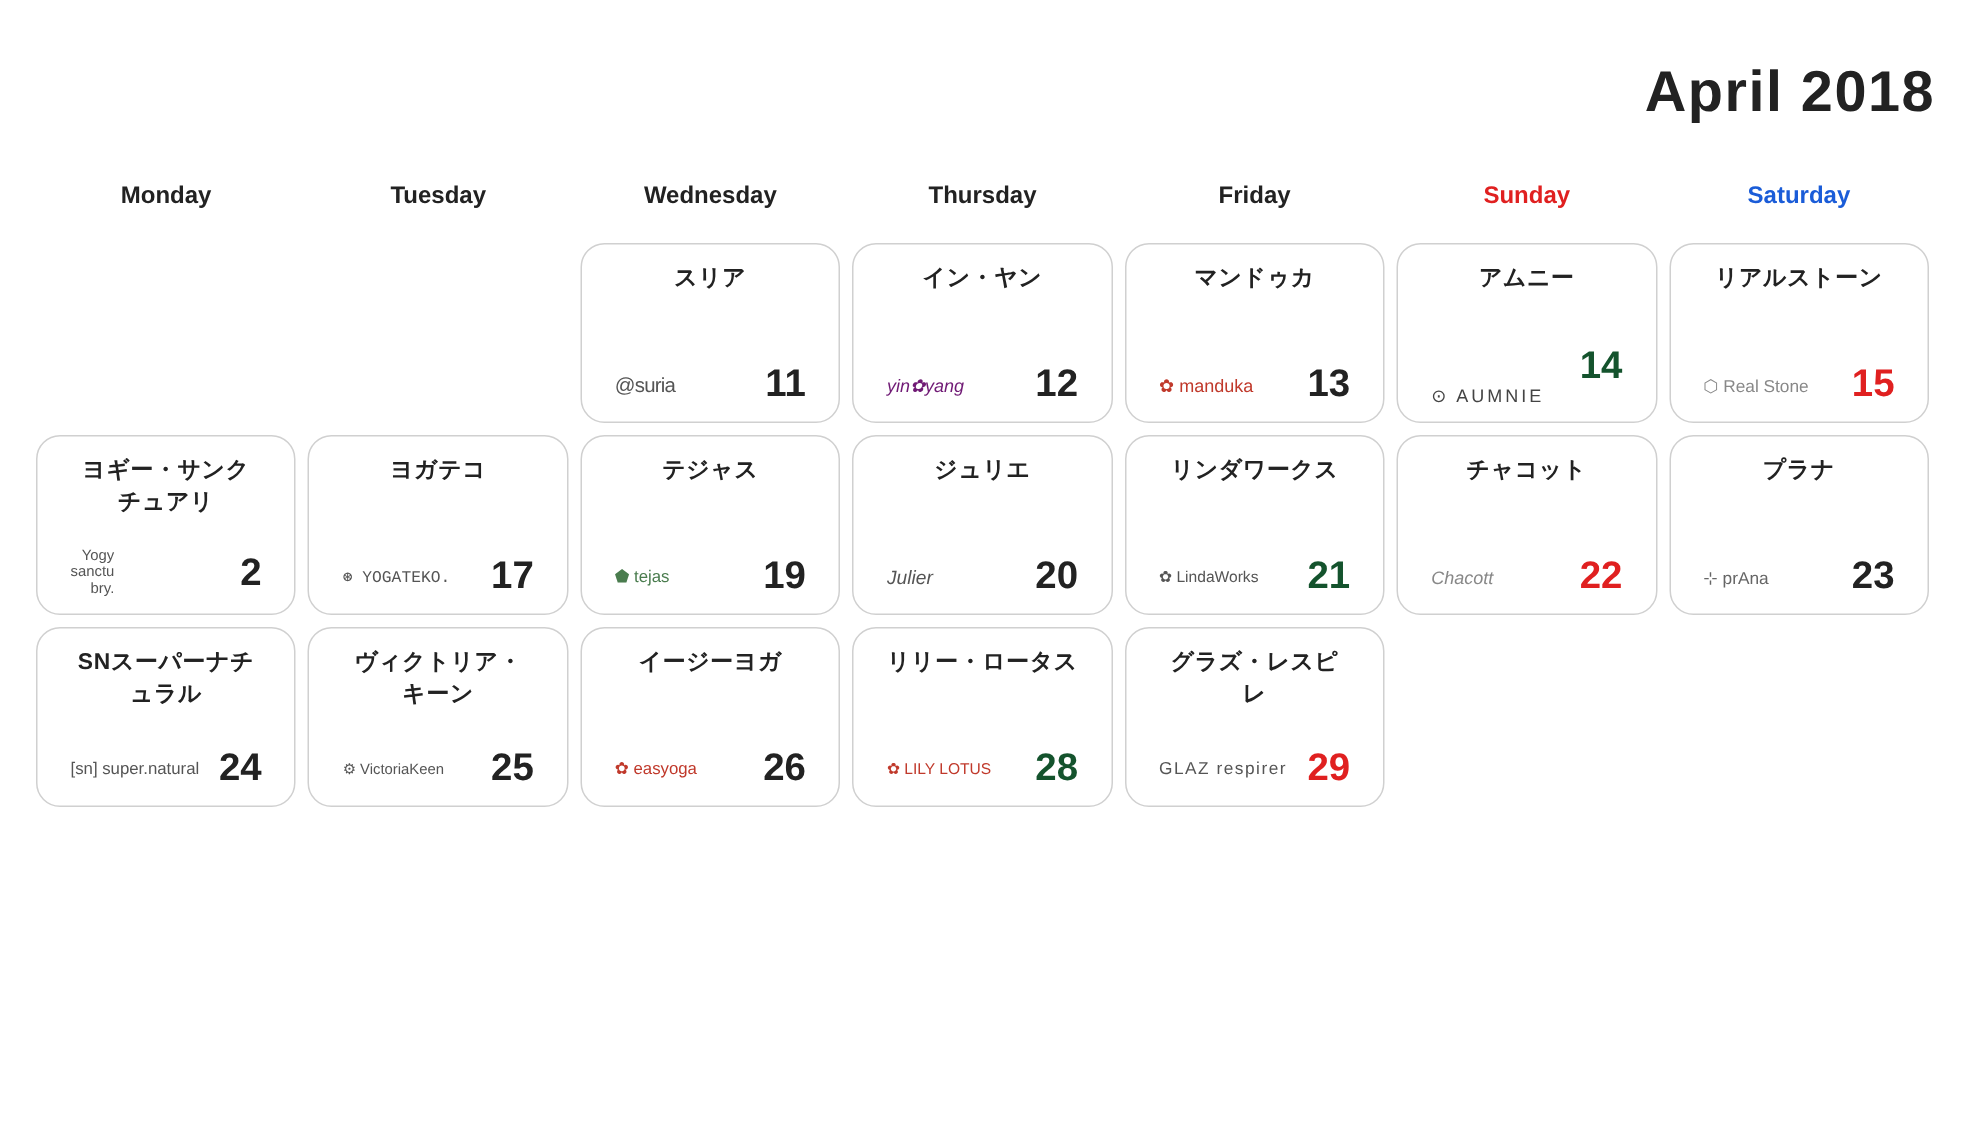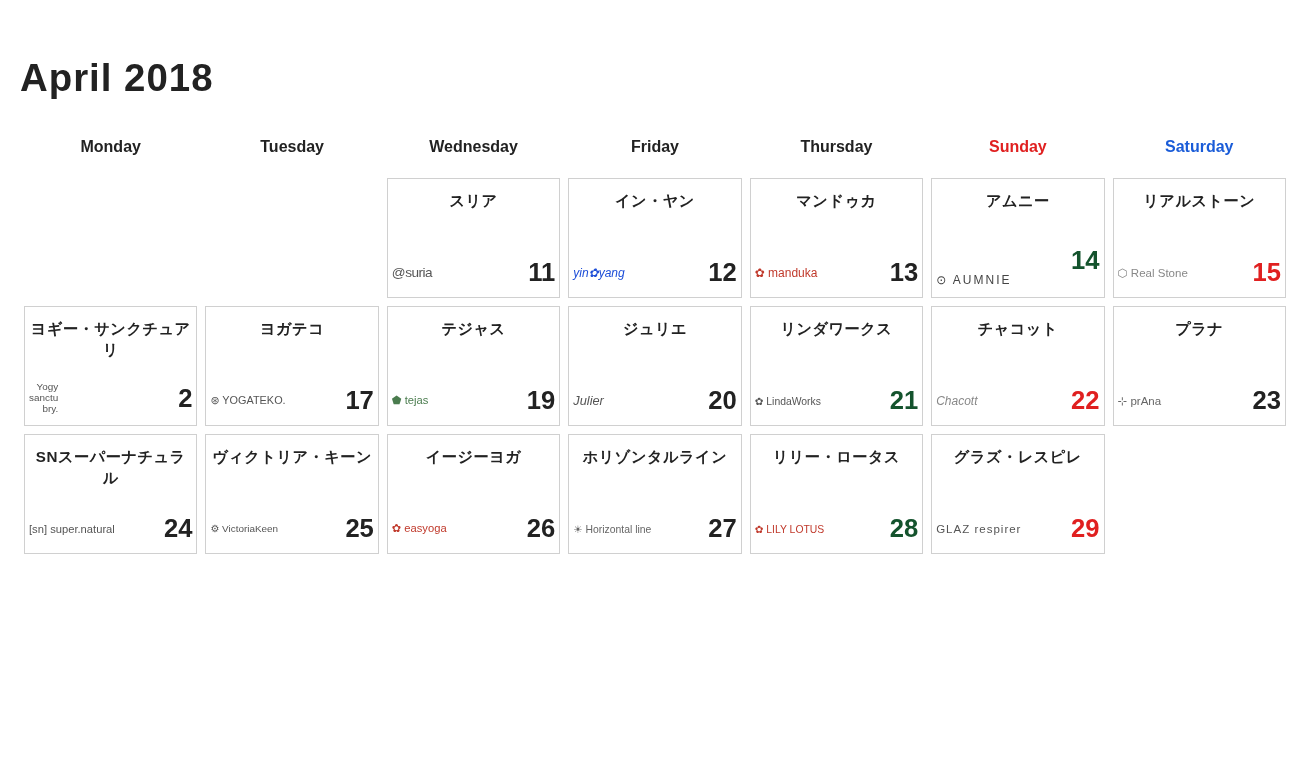"April 2018" .calendar-title { margin: 36px 0 30px -> 20px 0 30px; text-align: left -> right }
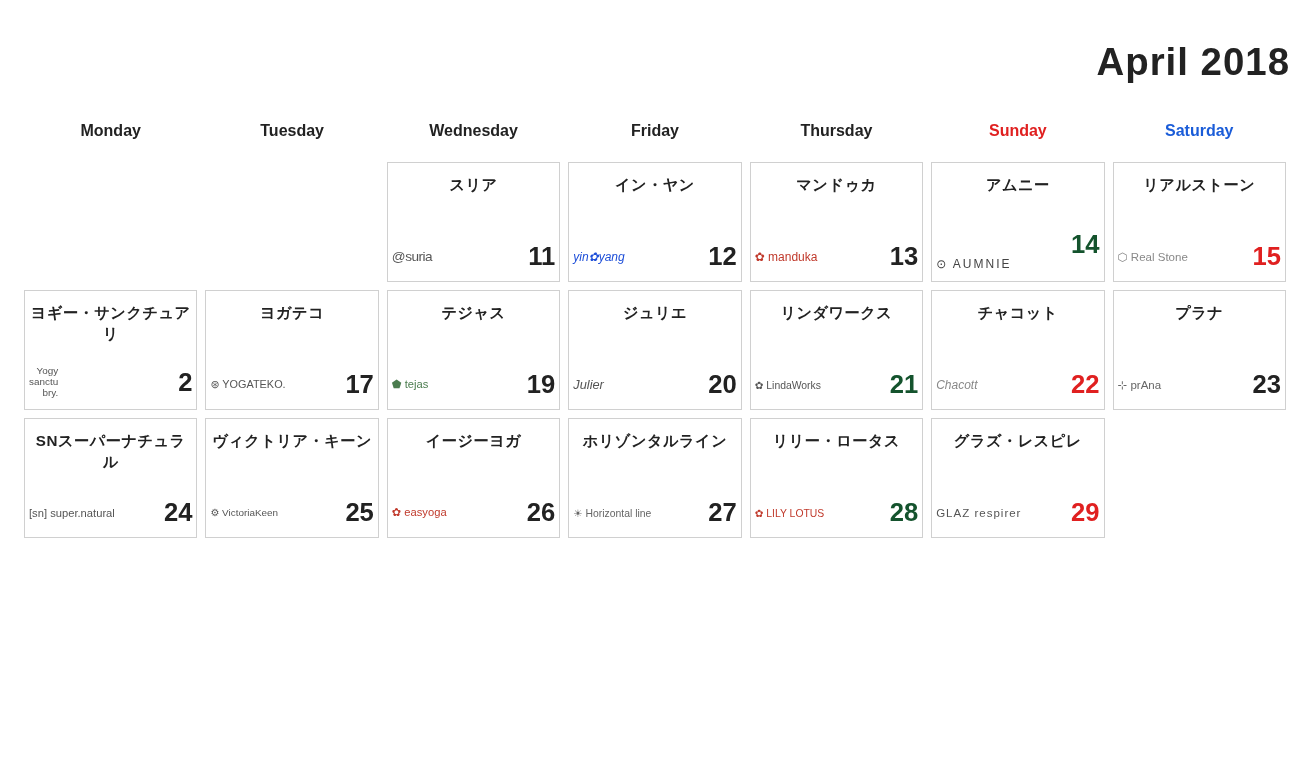"Friday" div.day-header { order: before "Thursday" -> after "Thursday" }
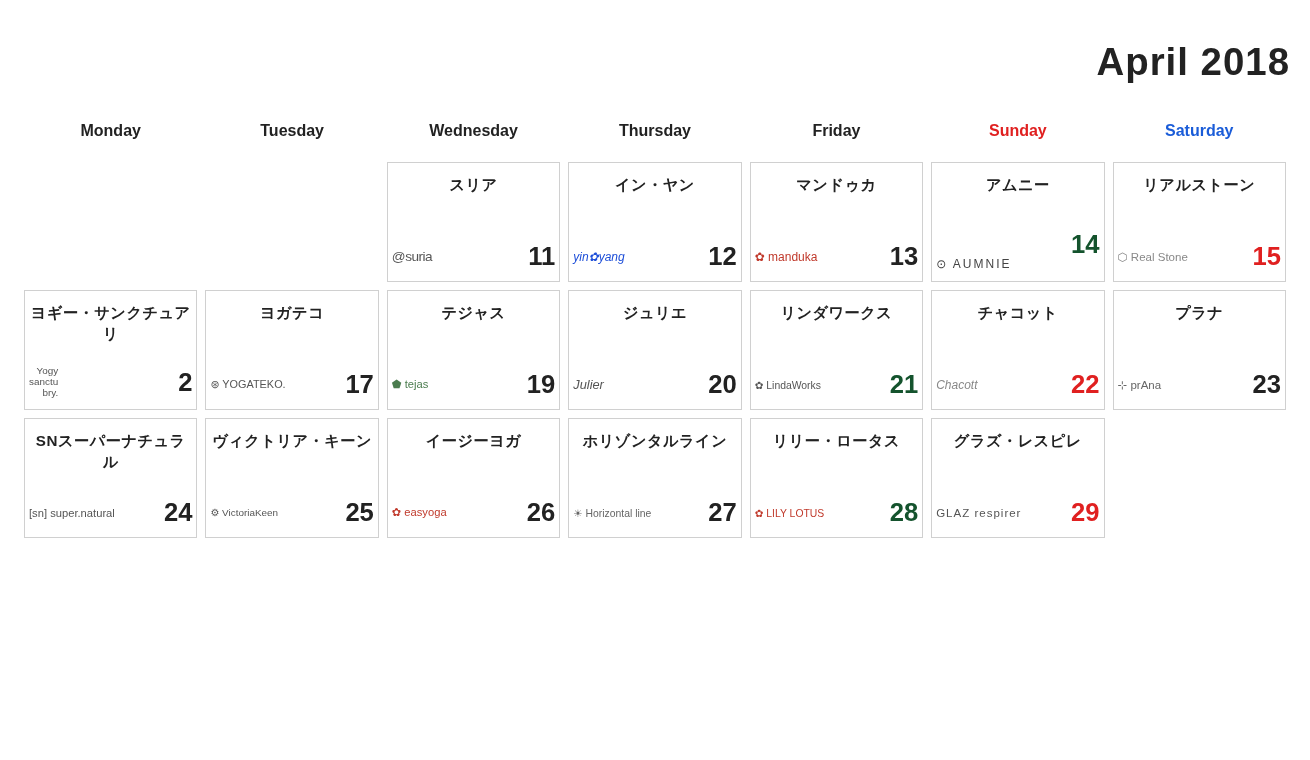"スリア" .cell { border-radius: 0 -> 16px; padding: 12px 4px 10px -> 12px 22px 10px }
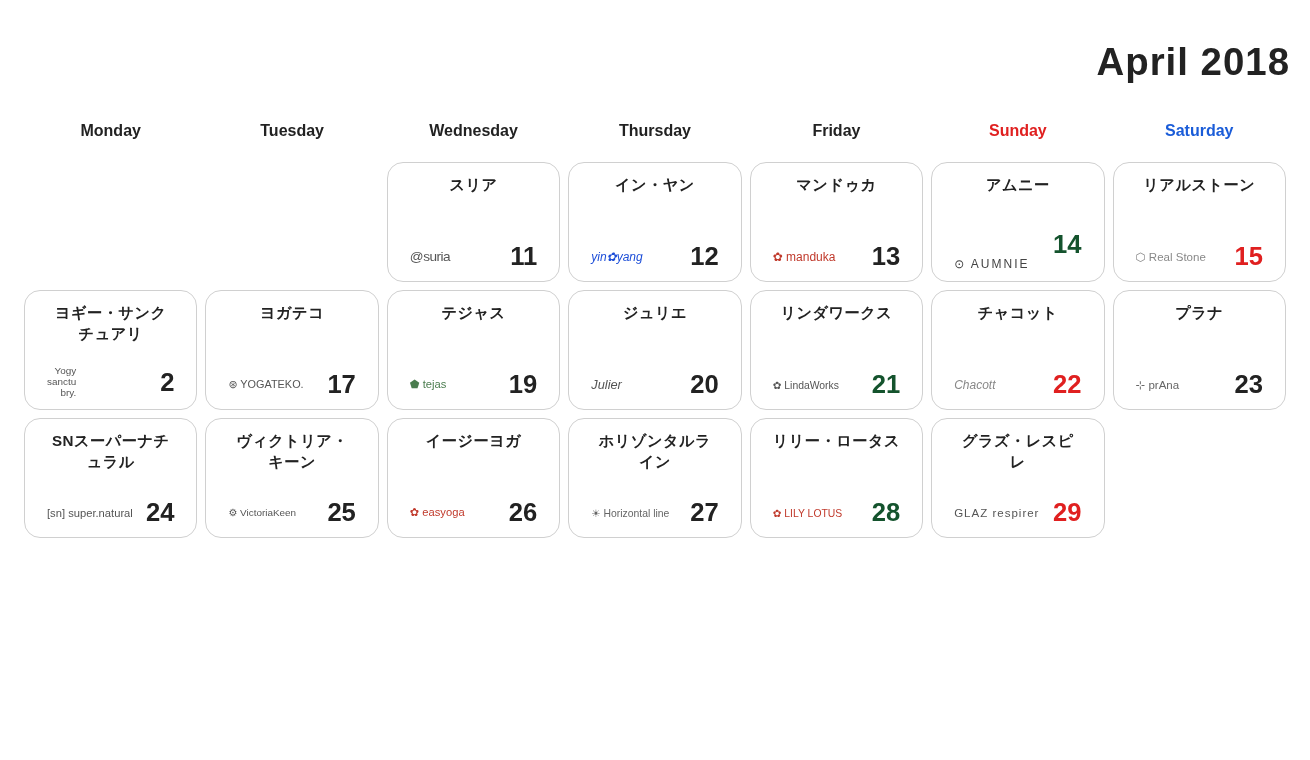"yin✿yang" .logo-yinyang { color: #1d4ed8 -> #701a75 }
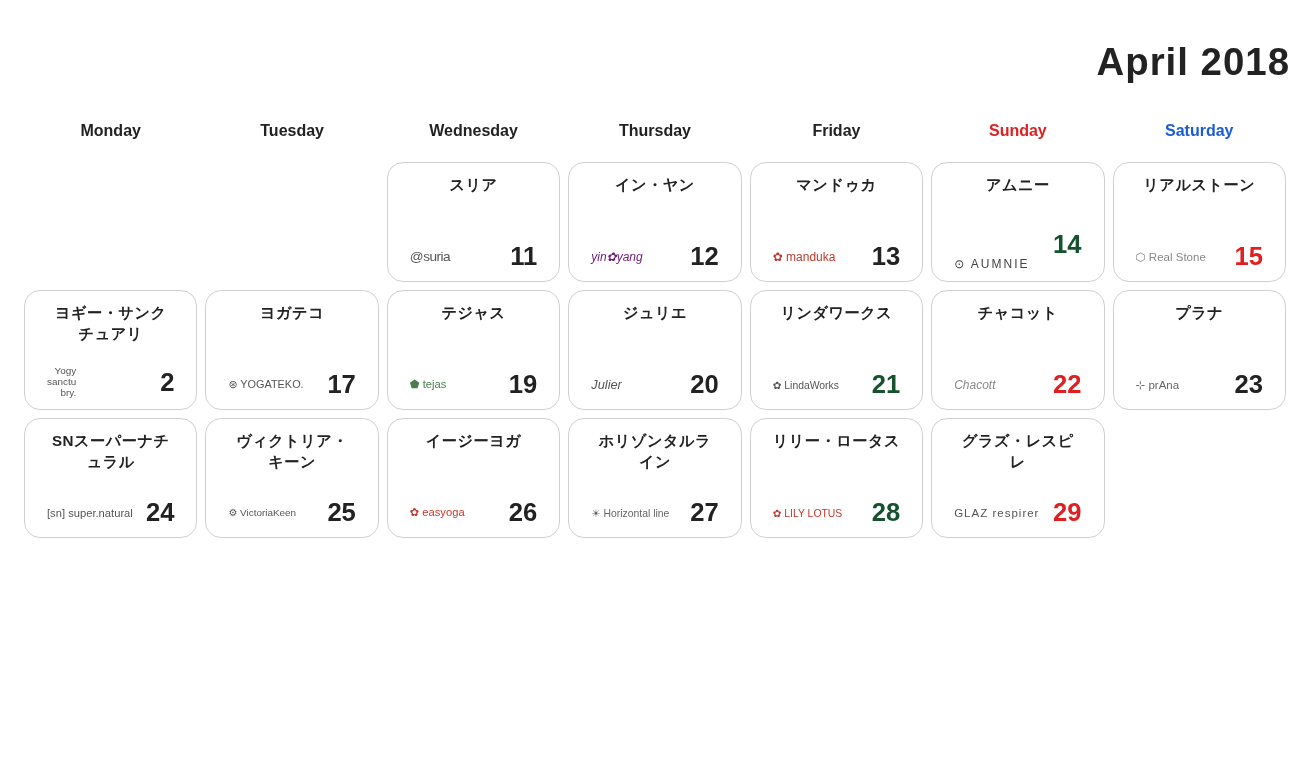"⊛ YOGATEKO." .logo-yogateko { font-family: none -> Liberation Mono, monospace }
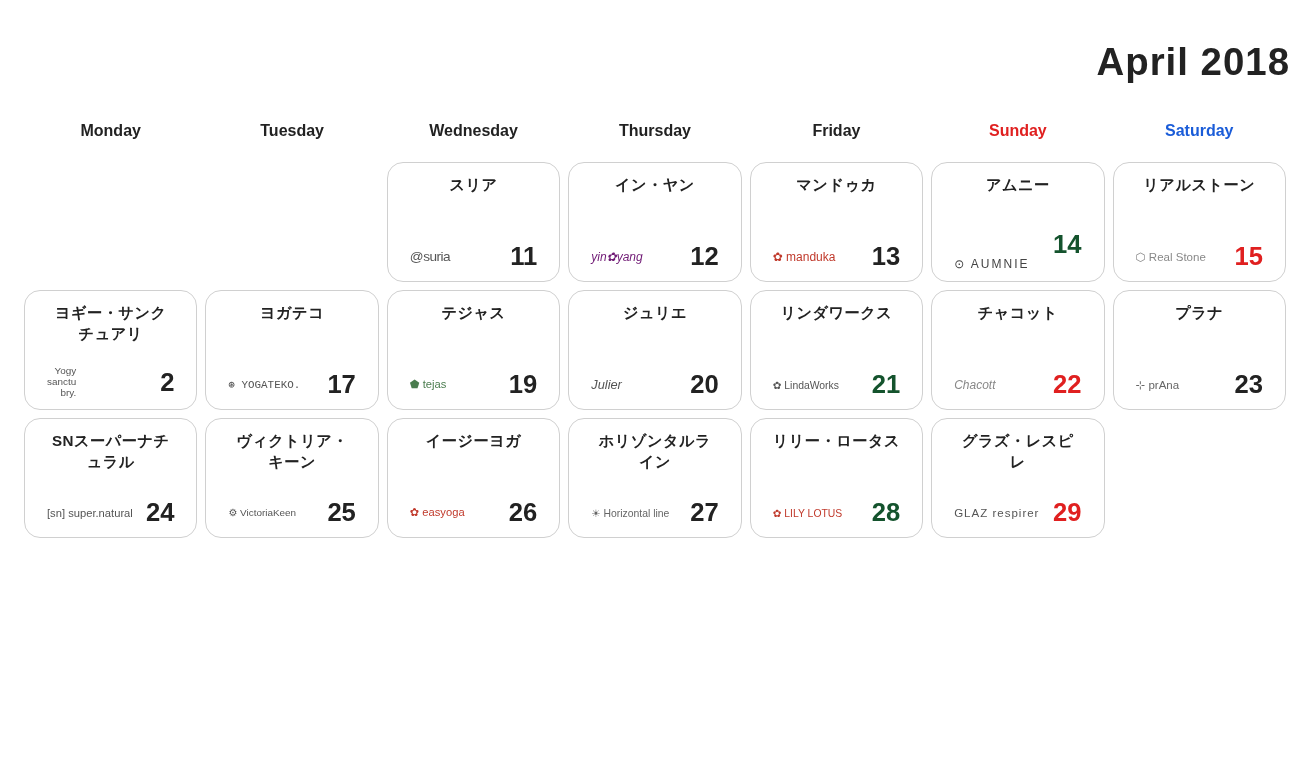"ホリゾンタルライン" div.cell { html: <div> <div>ホリゾンタルライン</div> <div> <div>☀ Horizontal line</div> <span>27</span> </div> </div> -> none }
